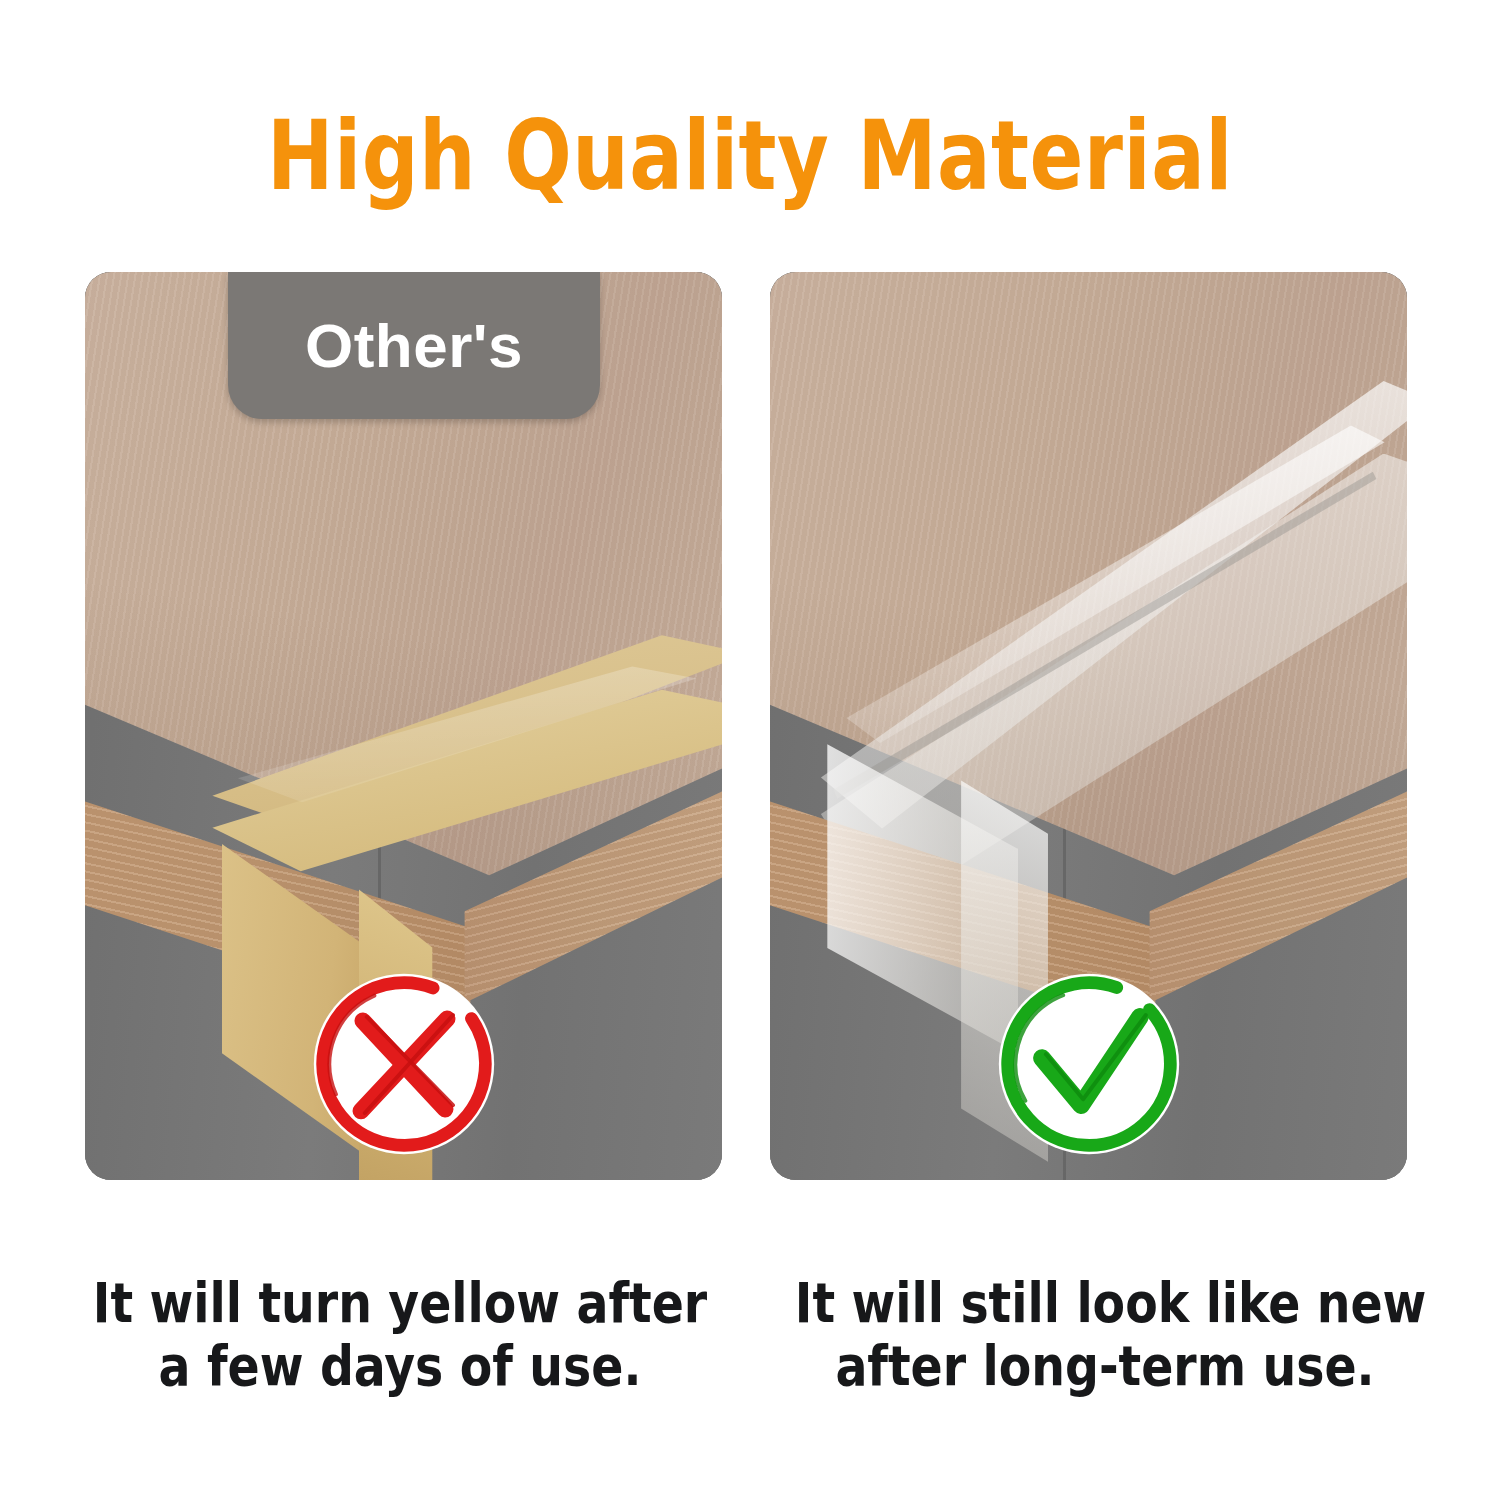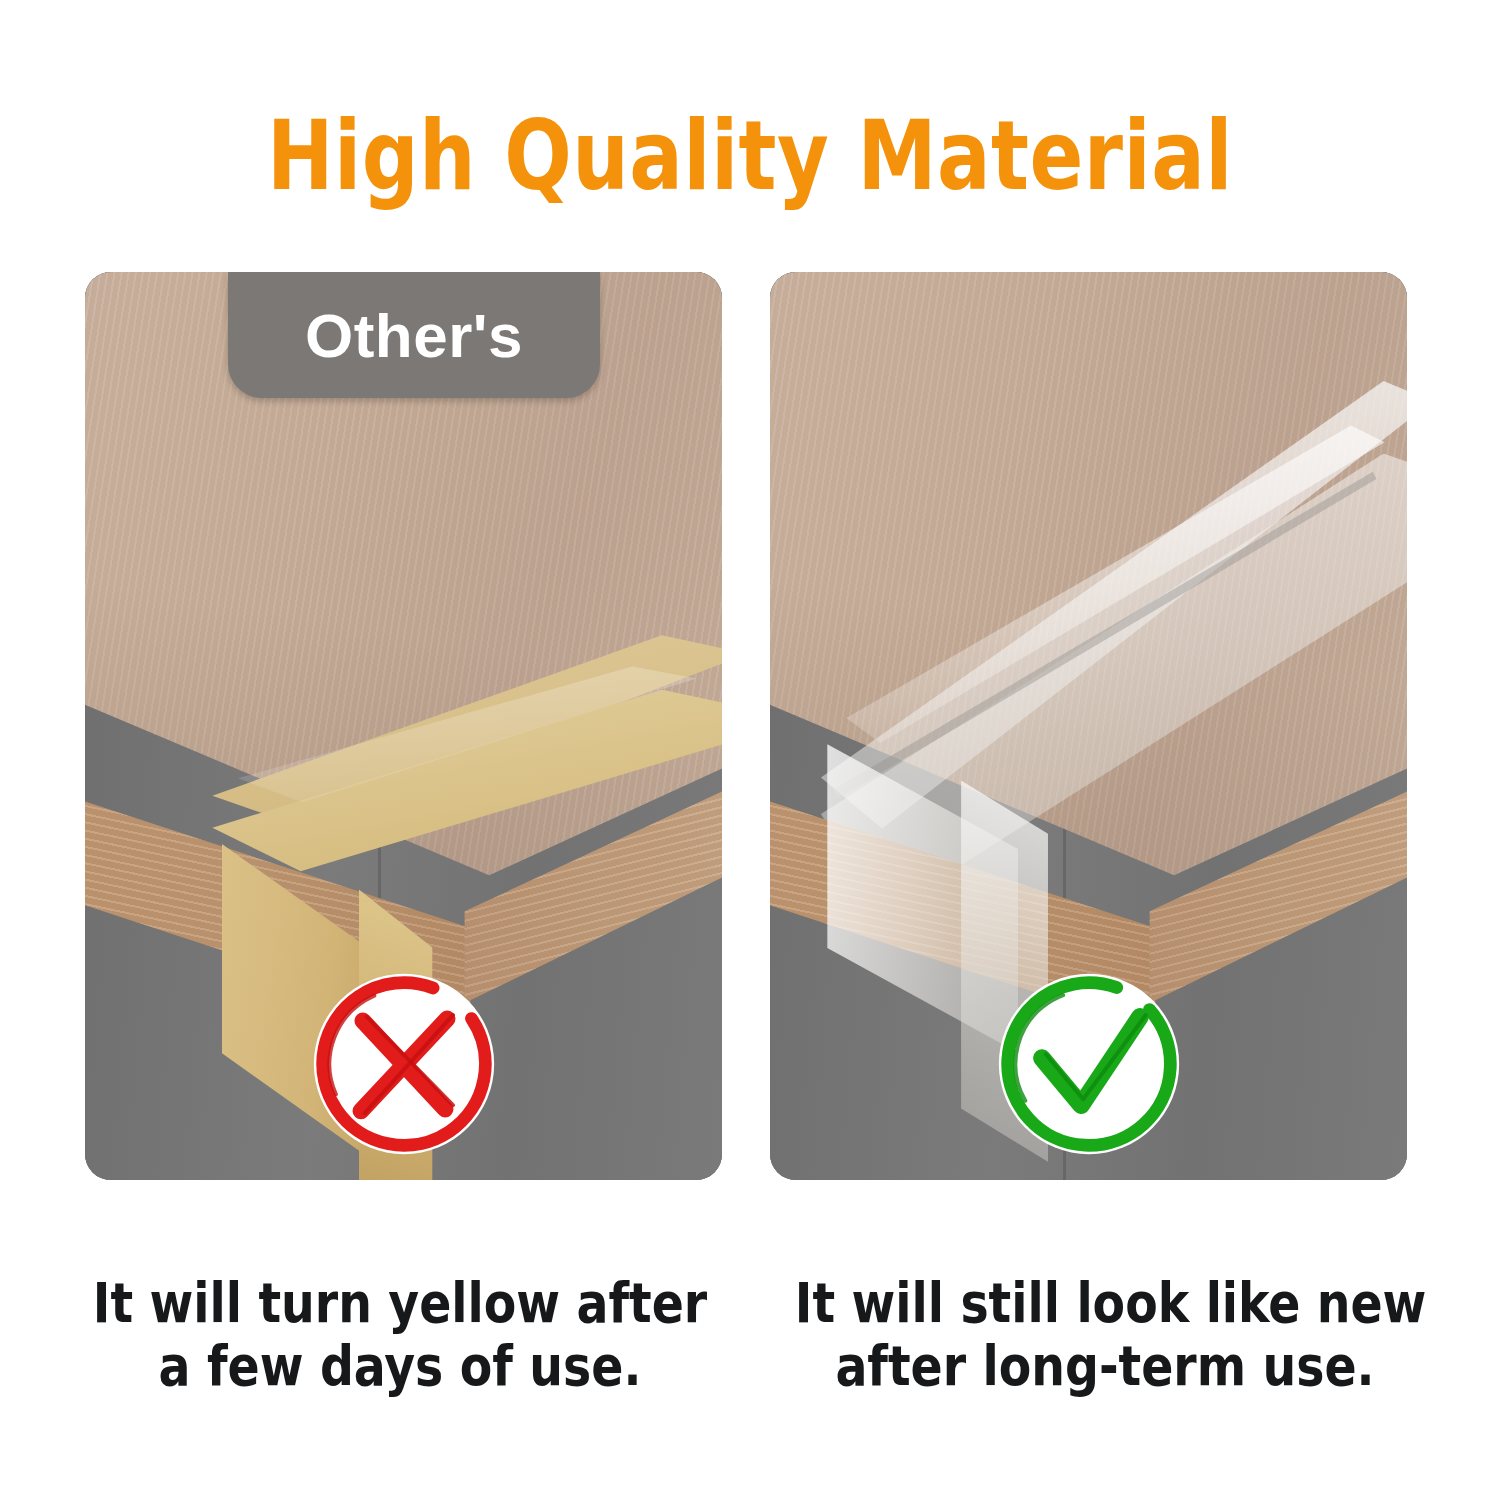"Other's" .badge { height: 126px -> 147px }
